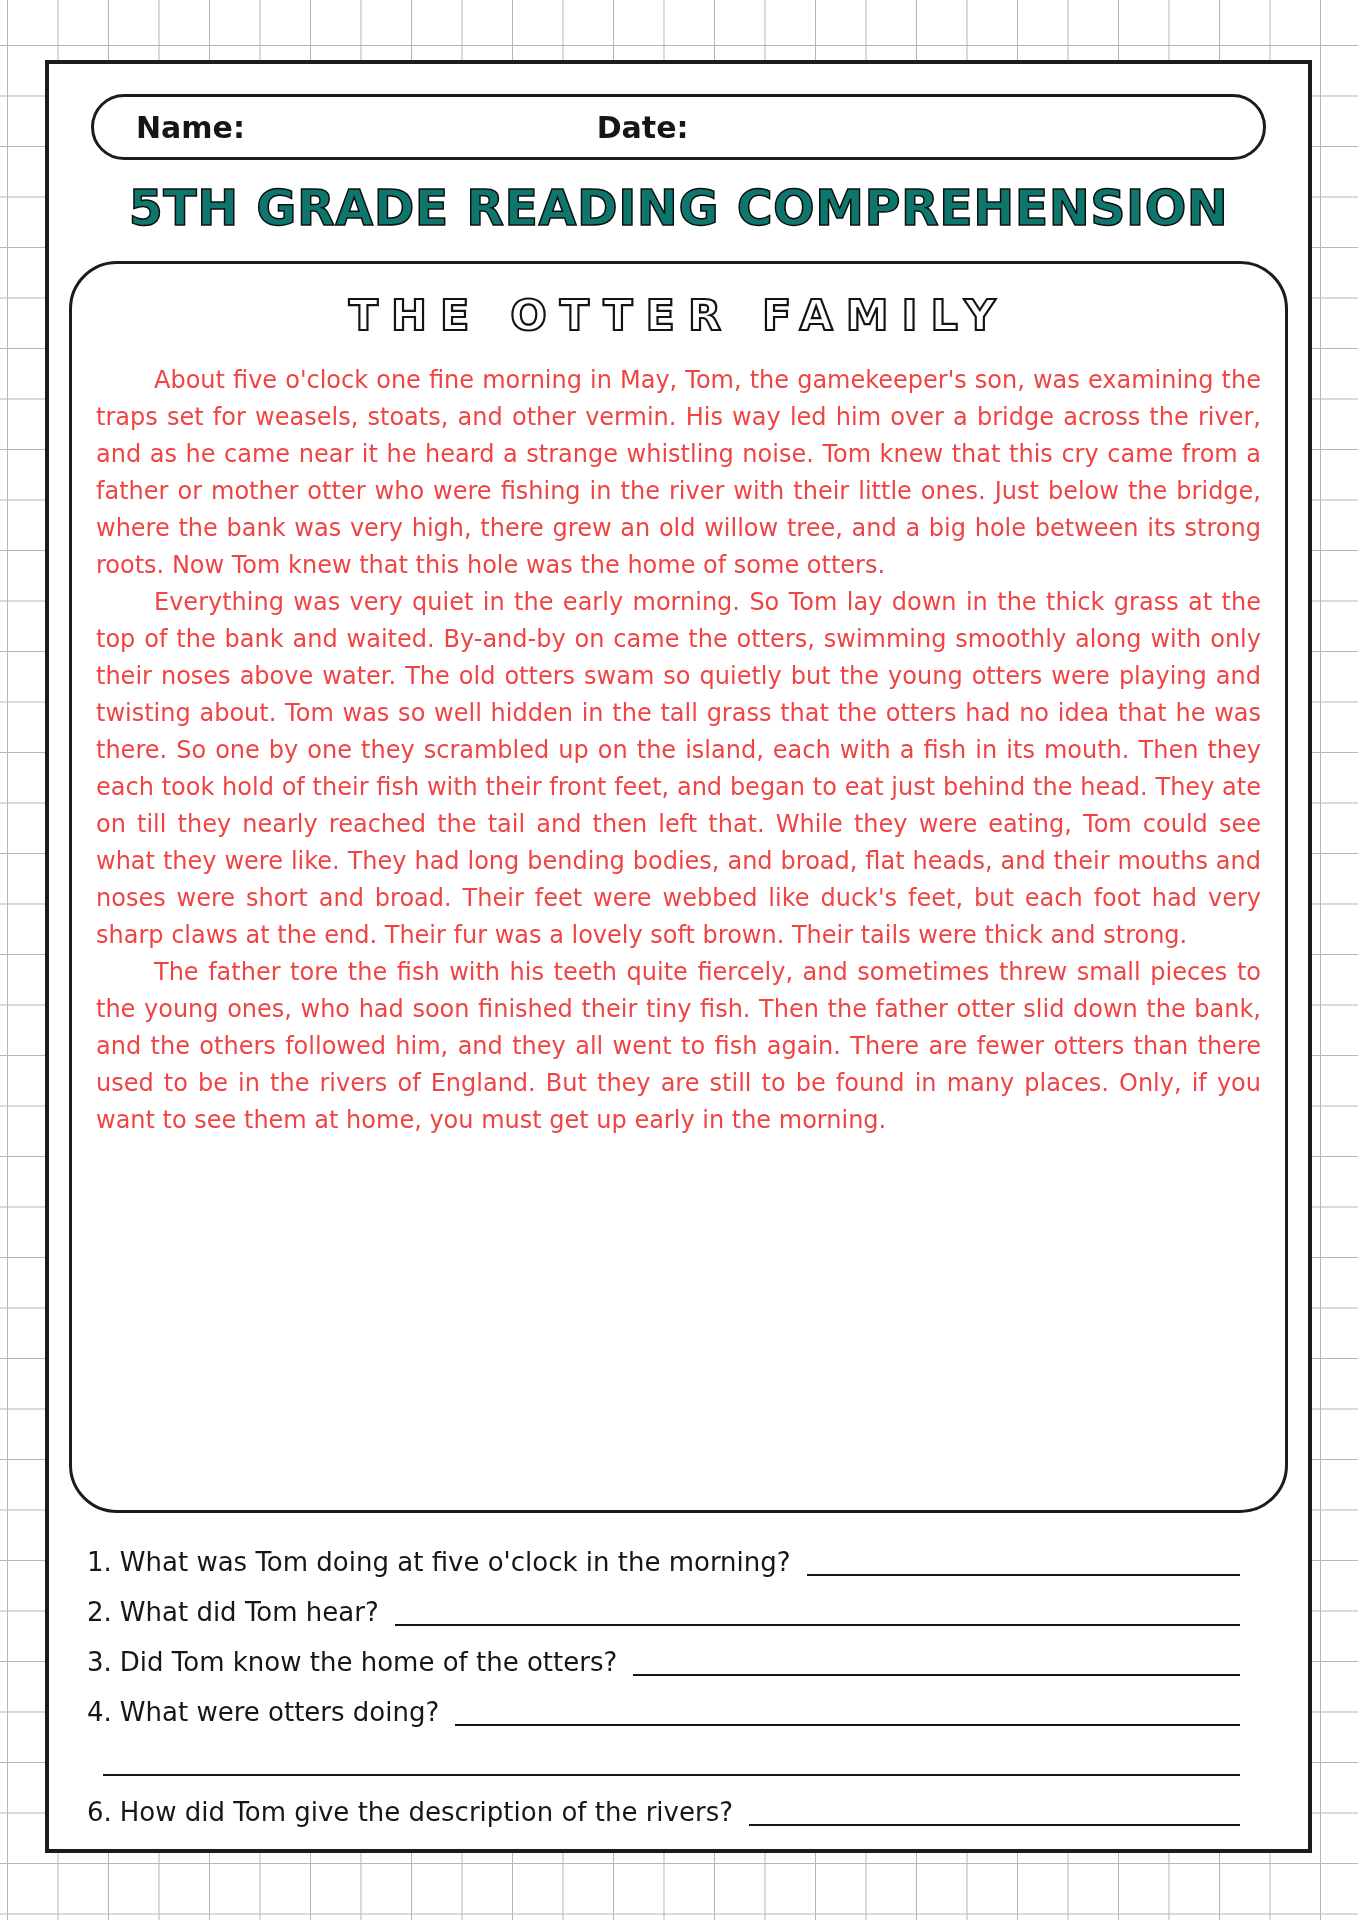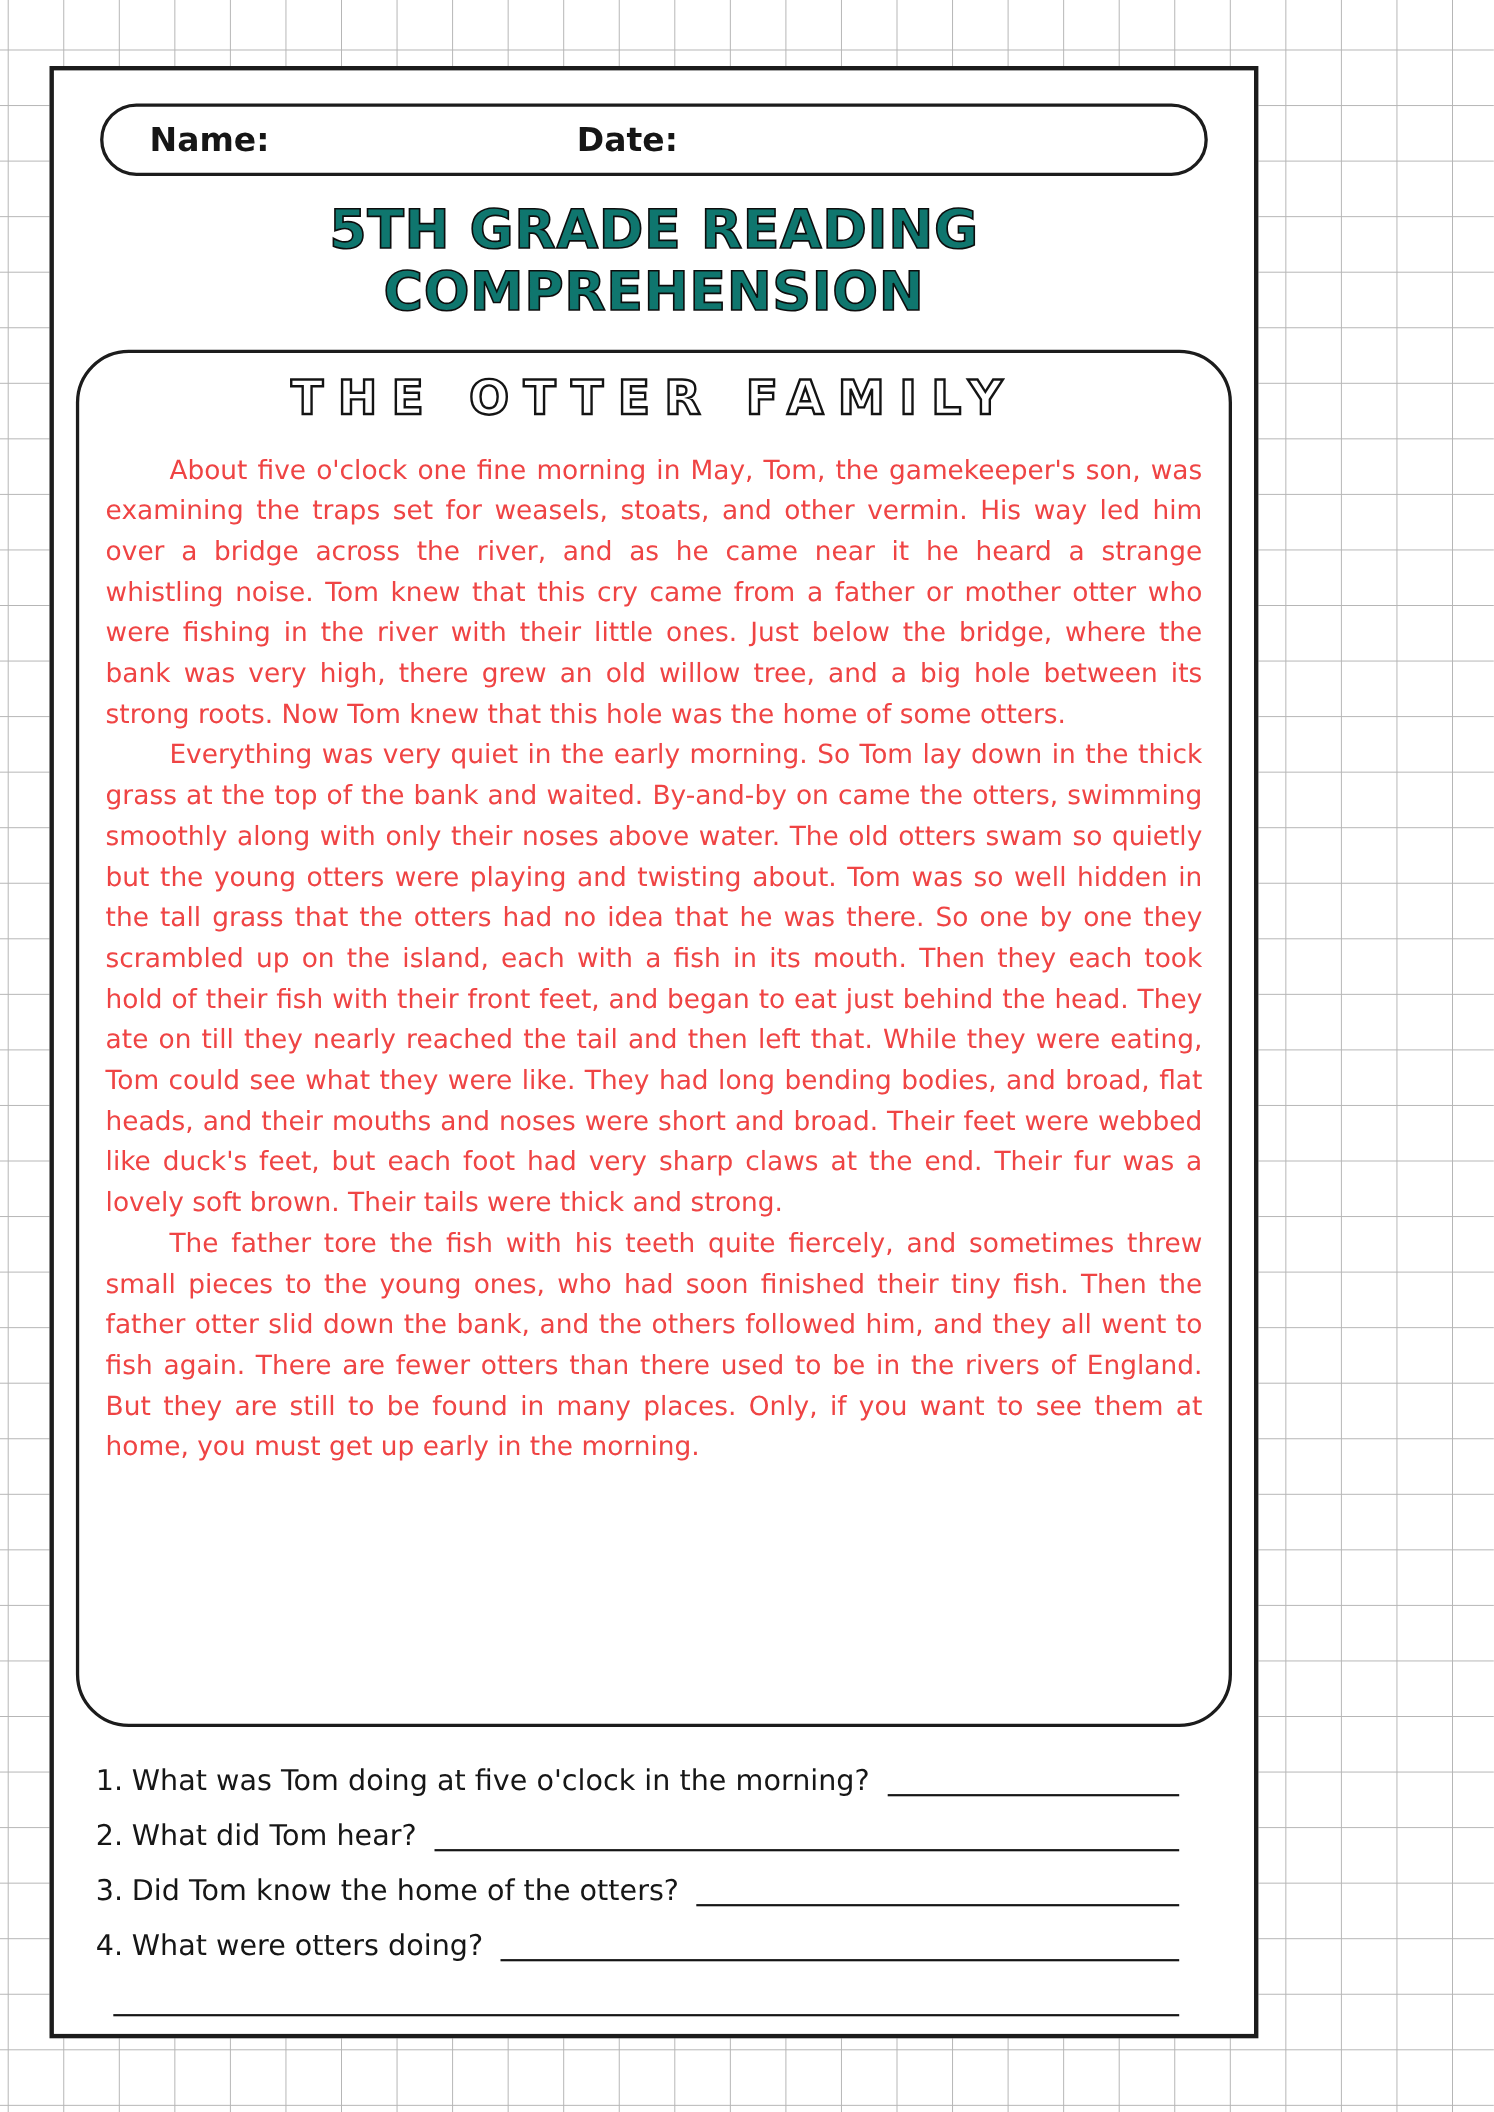"Name:" .sheet { width: 1099px -> 1267px }
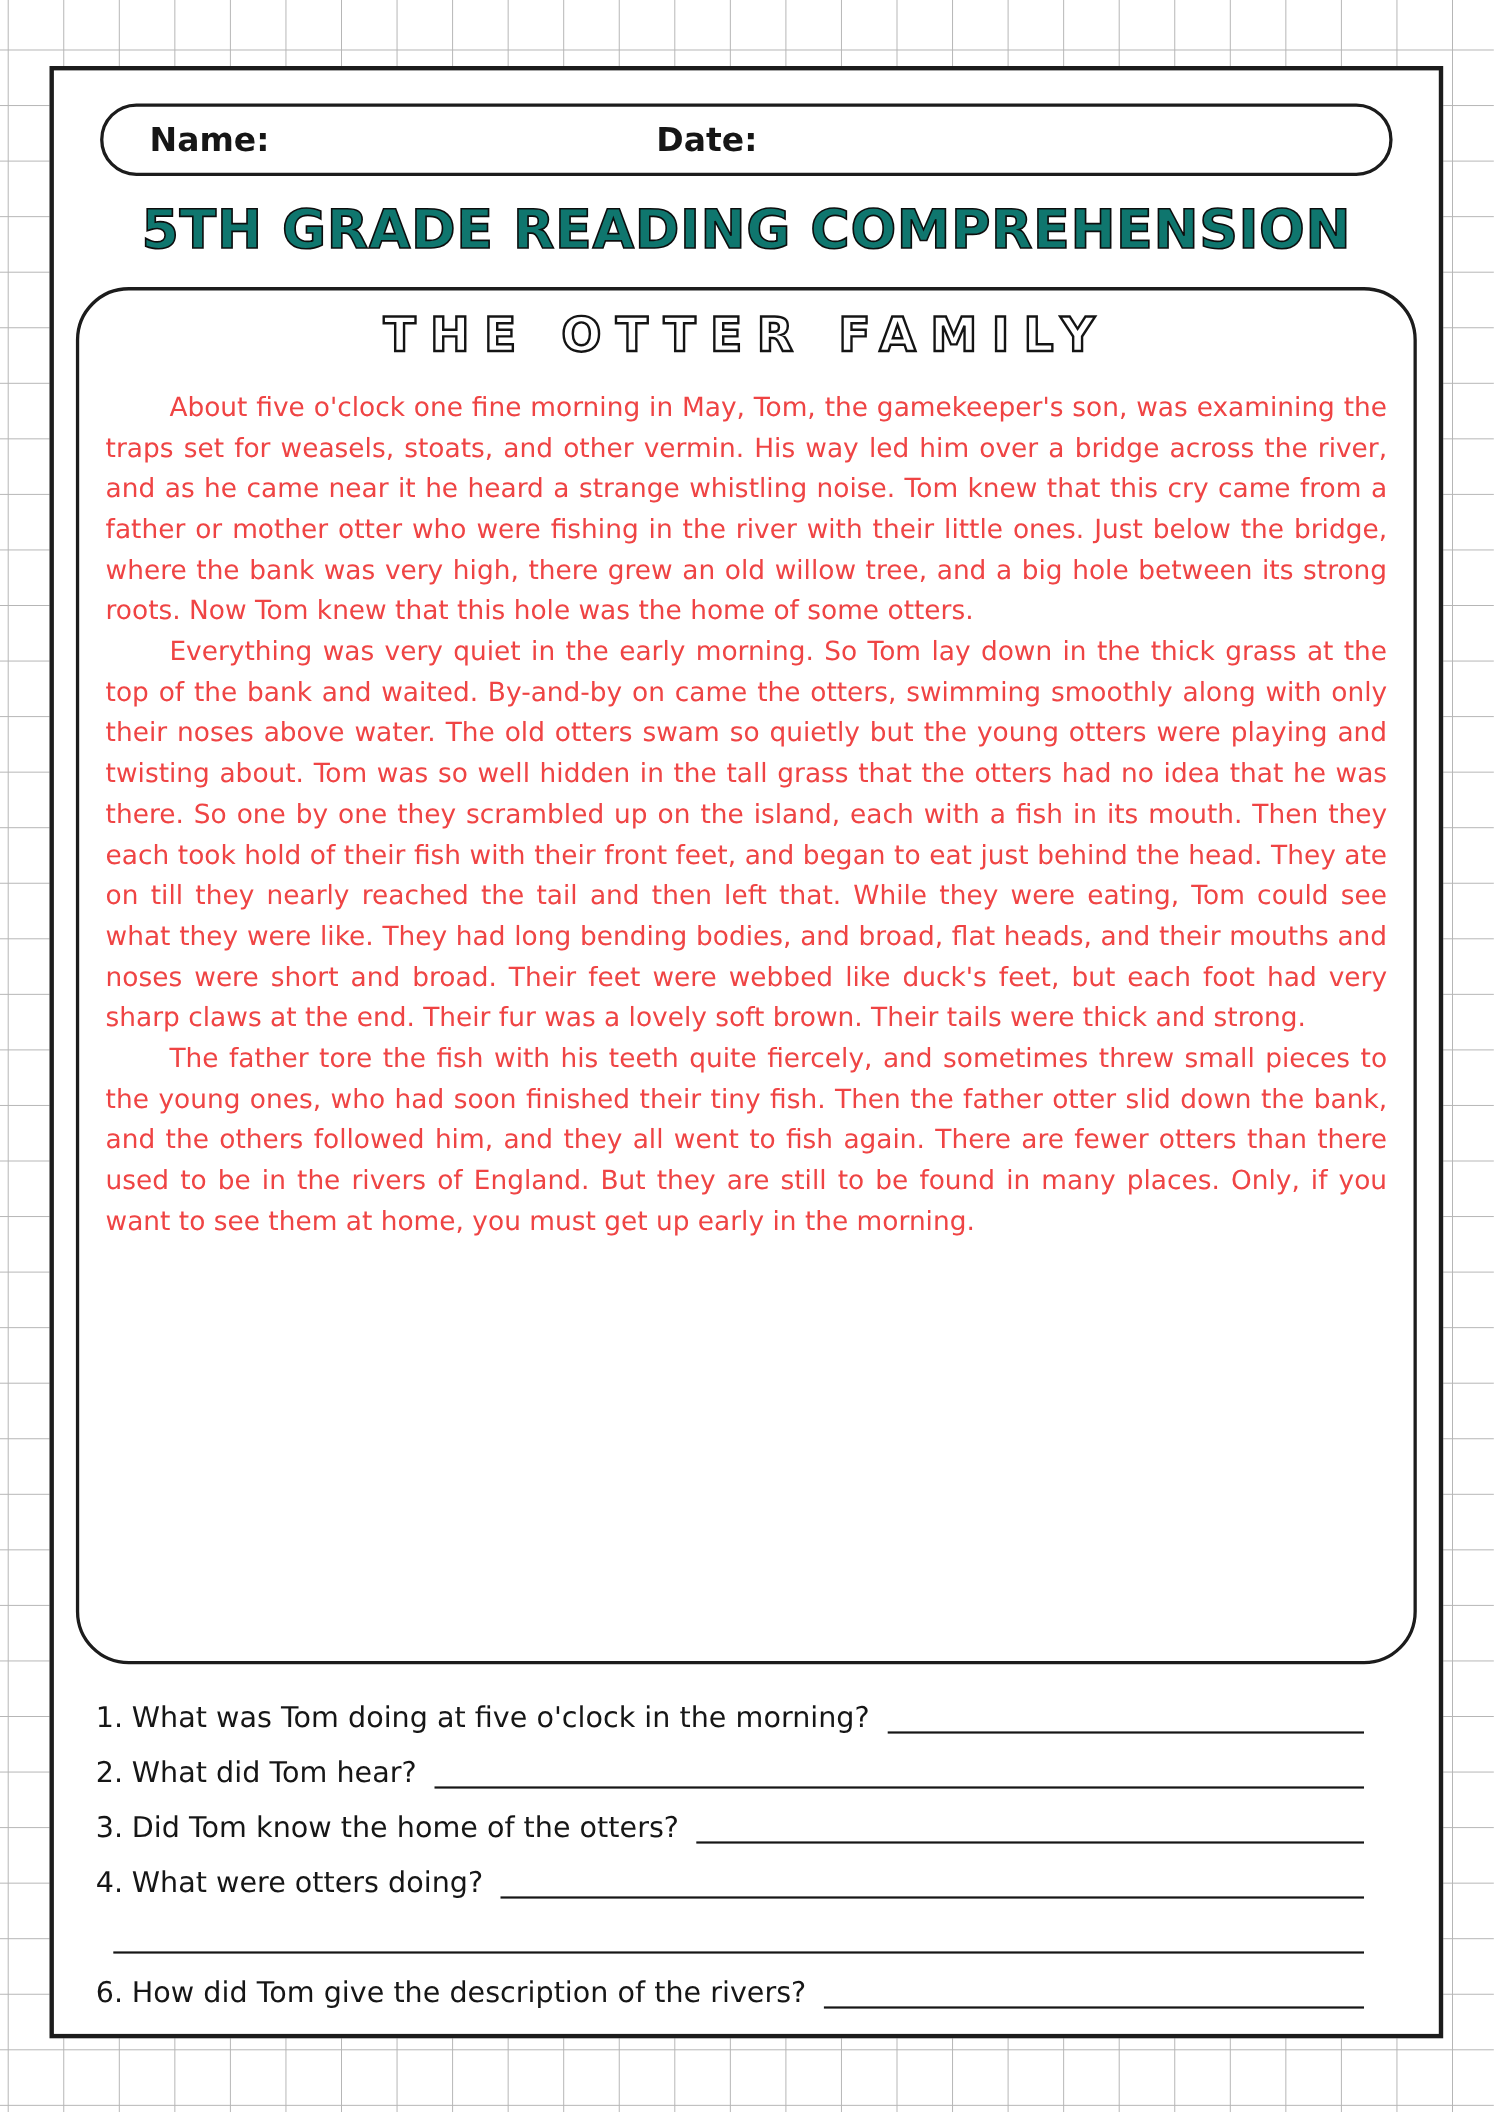"THE OTTER FAMILY" .story-panel { padding: 16px 24px 18px 24px -> 26px 24px 18px 24px }
